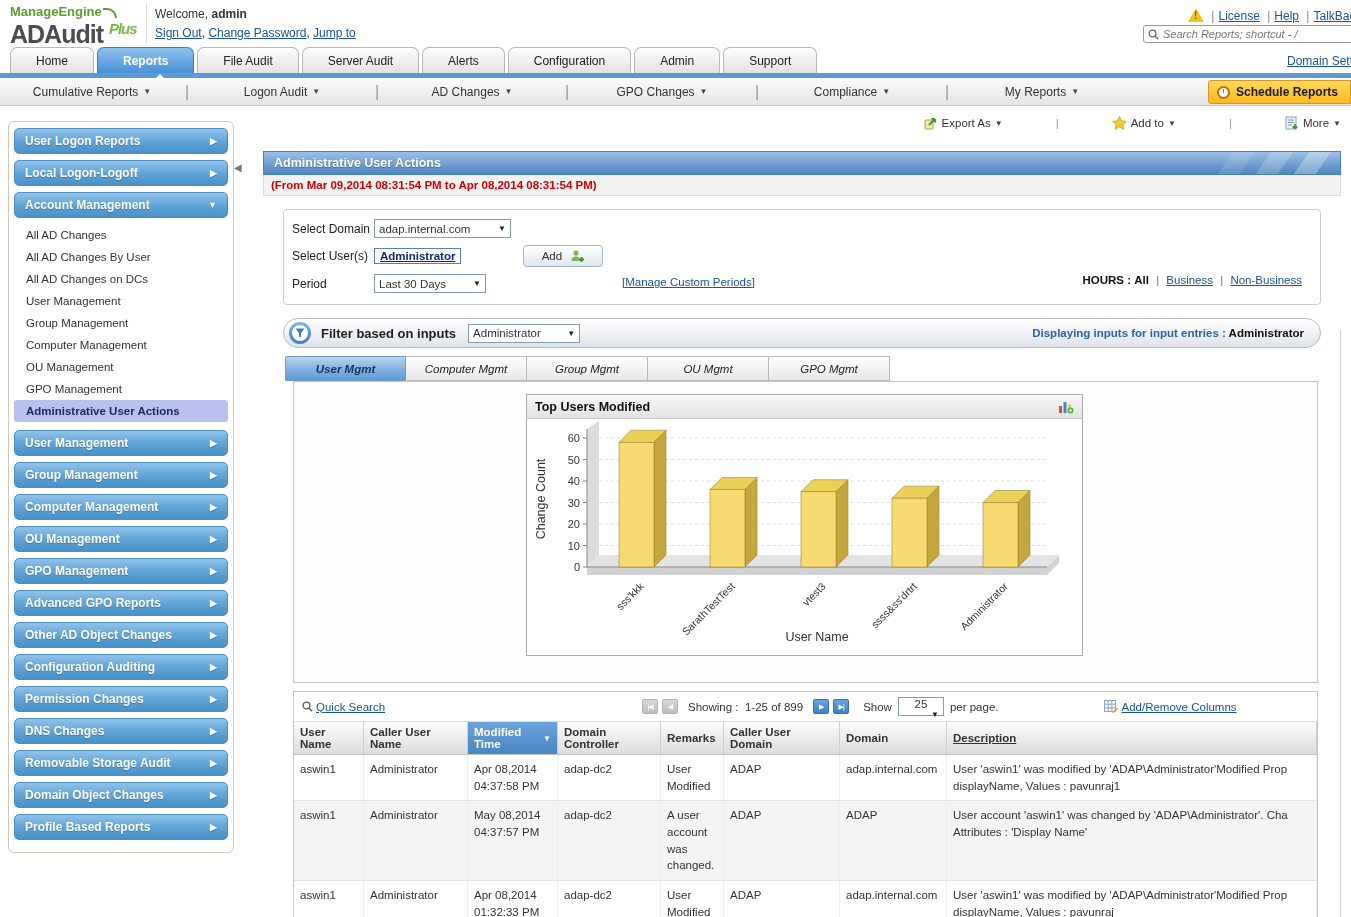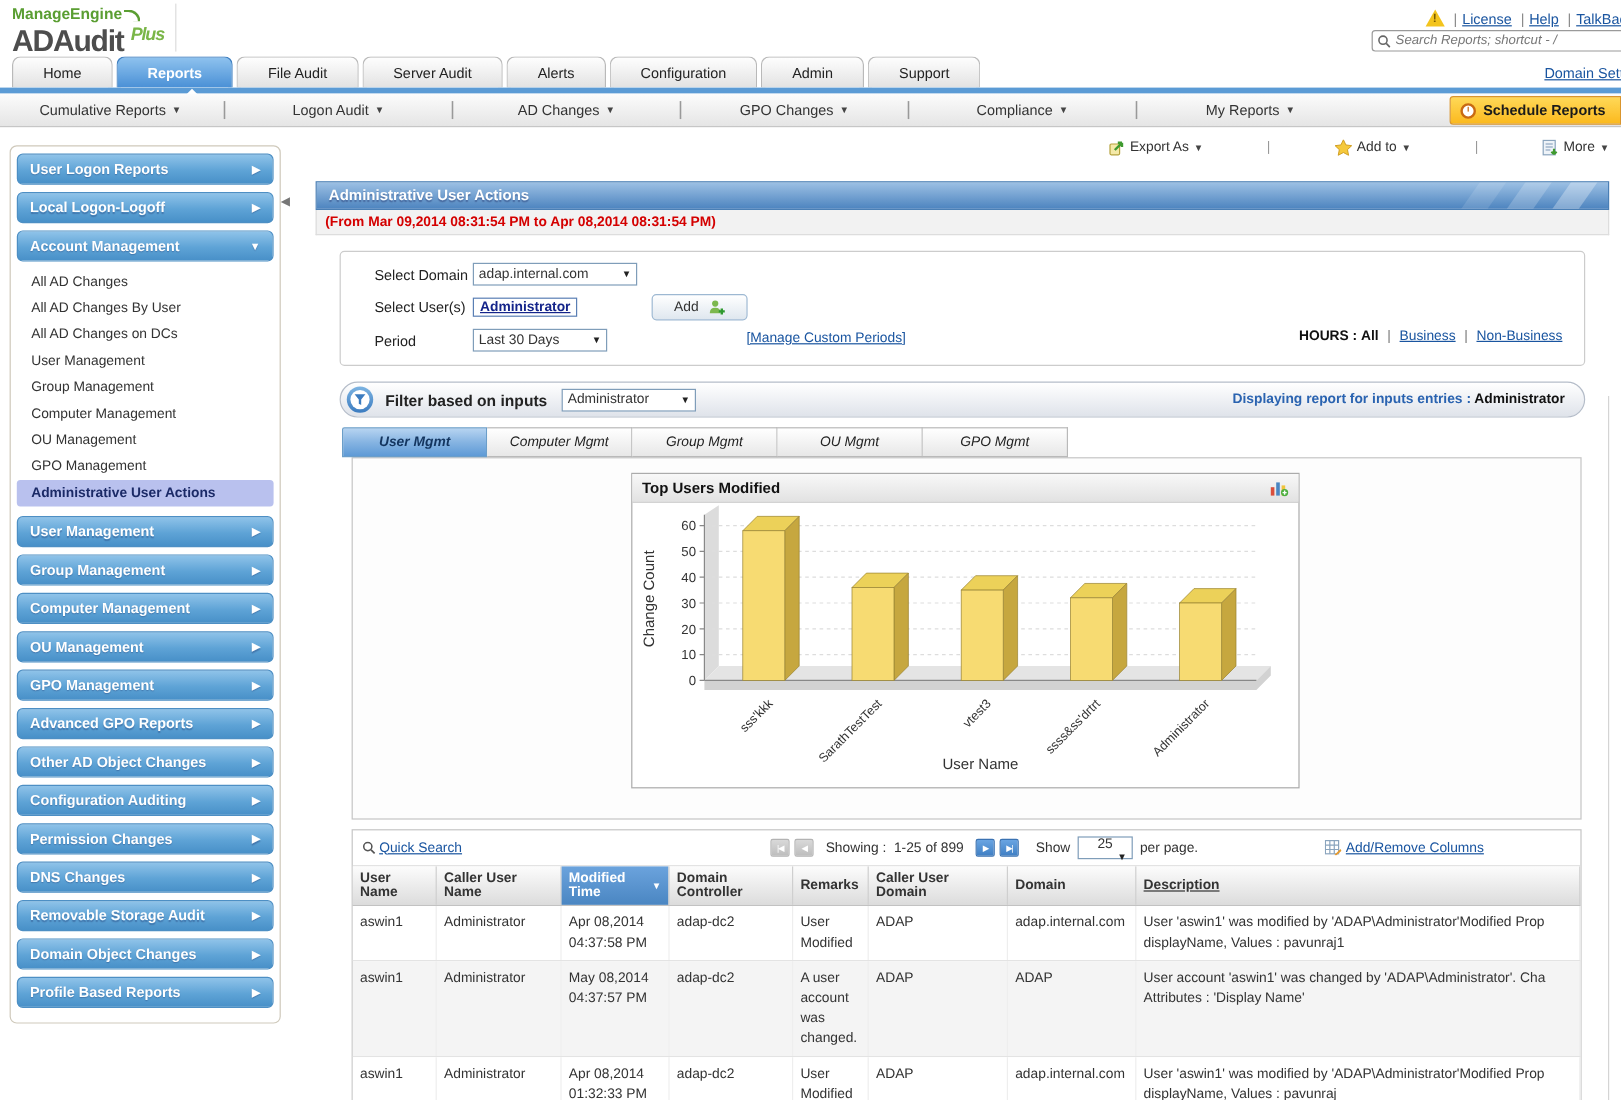"Welcome, admin" div.welcome { html: none -> <div> <div><span>Welcome,</span> <b>admin</b></div> <div> <a>Sign Out</a><span>, </span><a>Change Password</a><span>, </span><a>Jump to</a> </div> </div> }
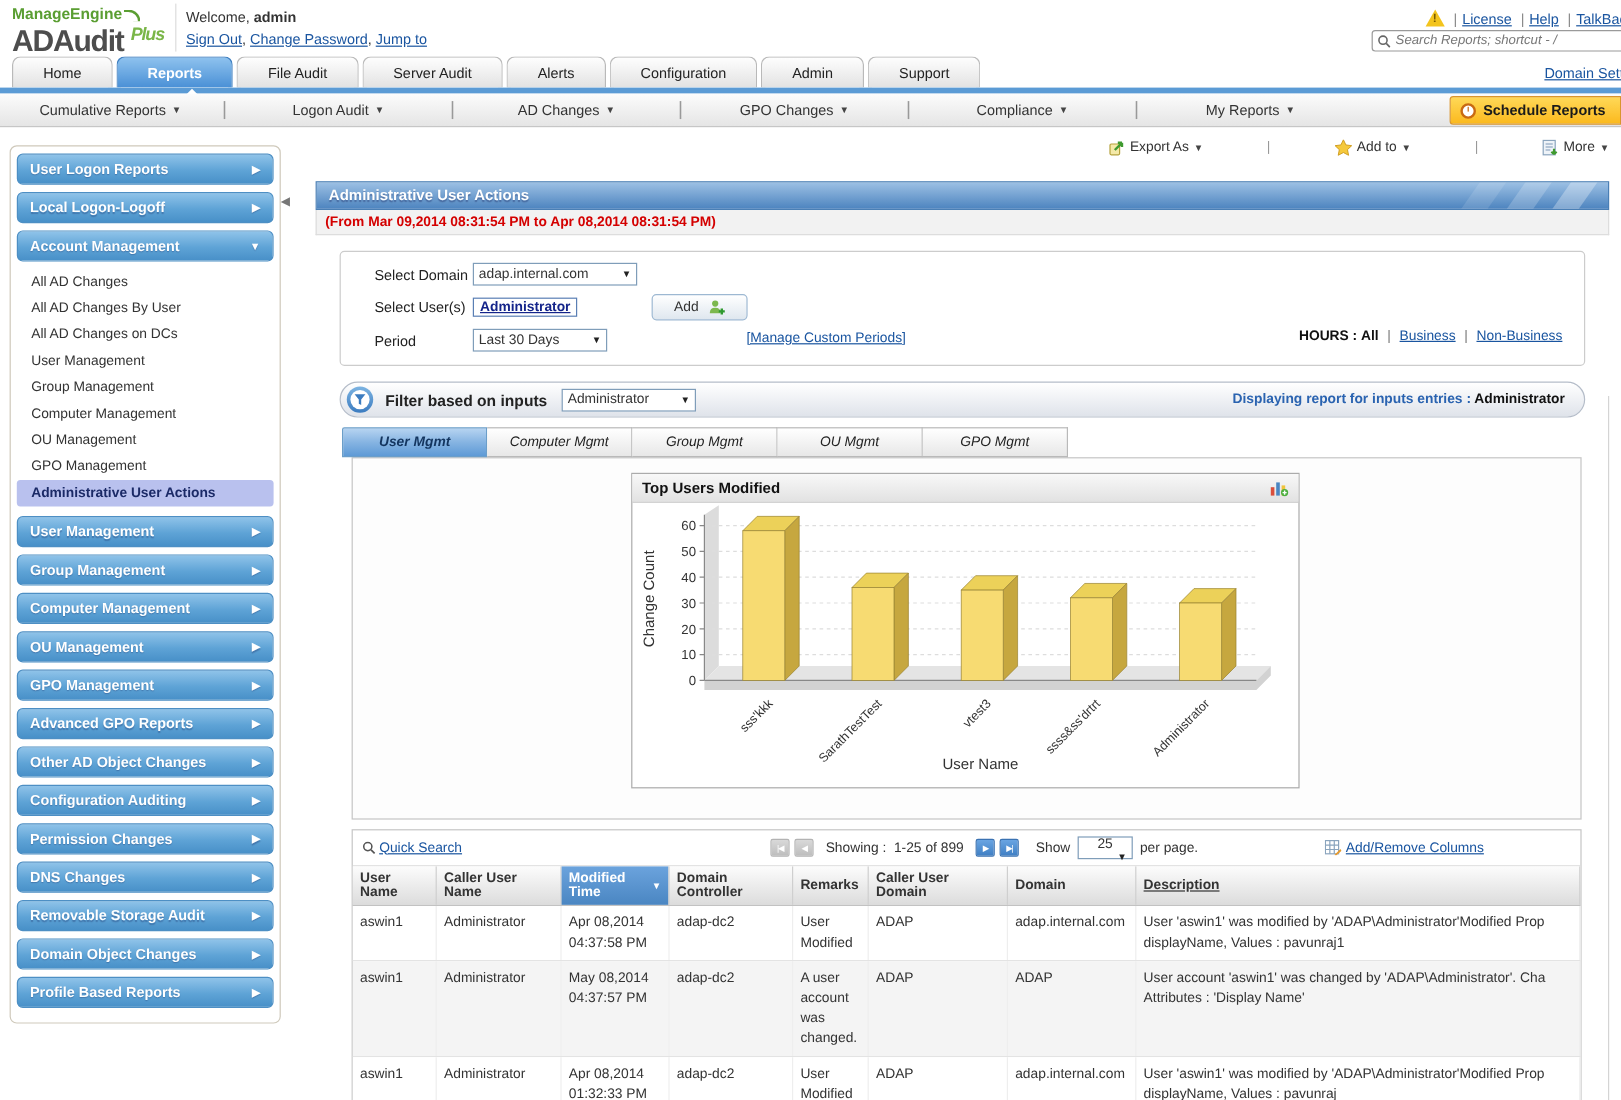"Select Domain" .selector-box { padding: 9px 28px -> 9px 8px }
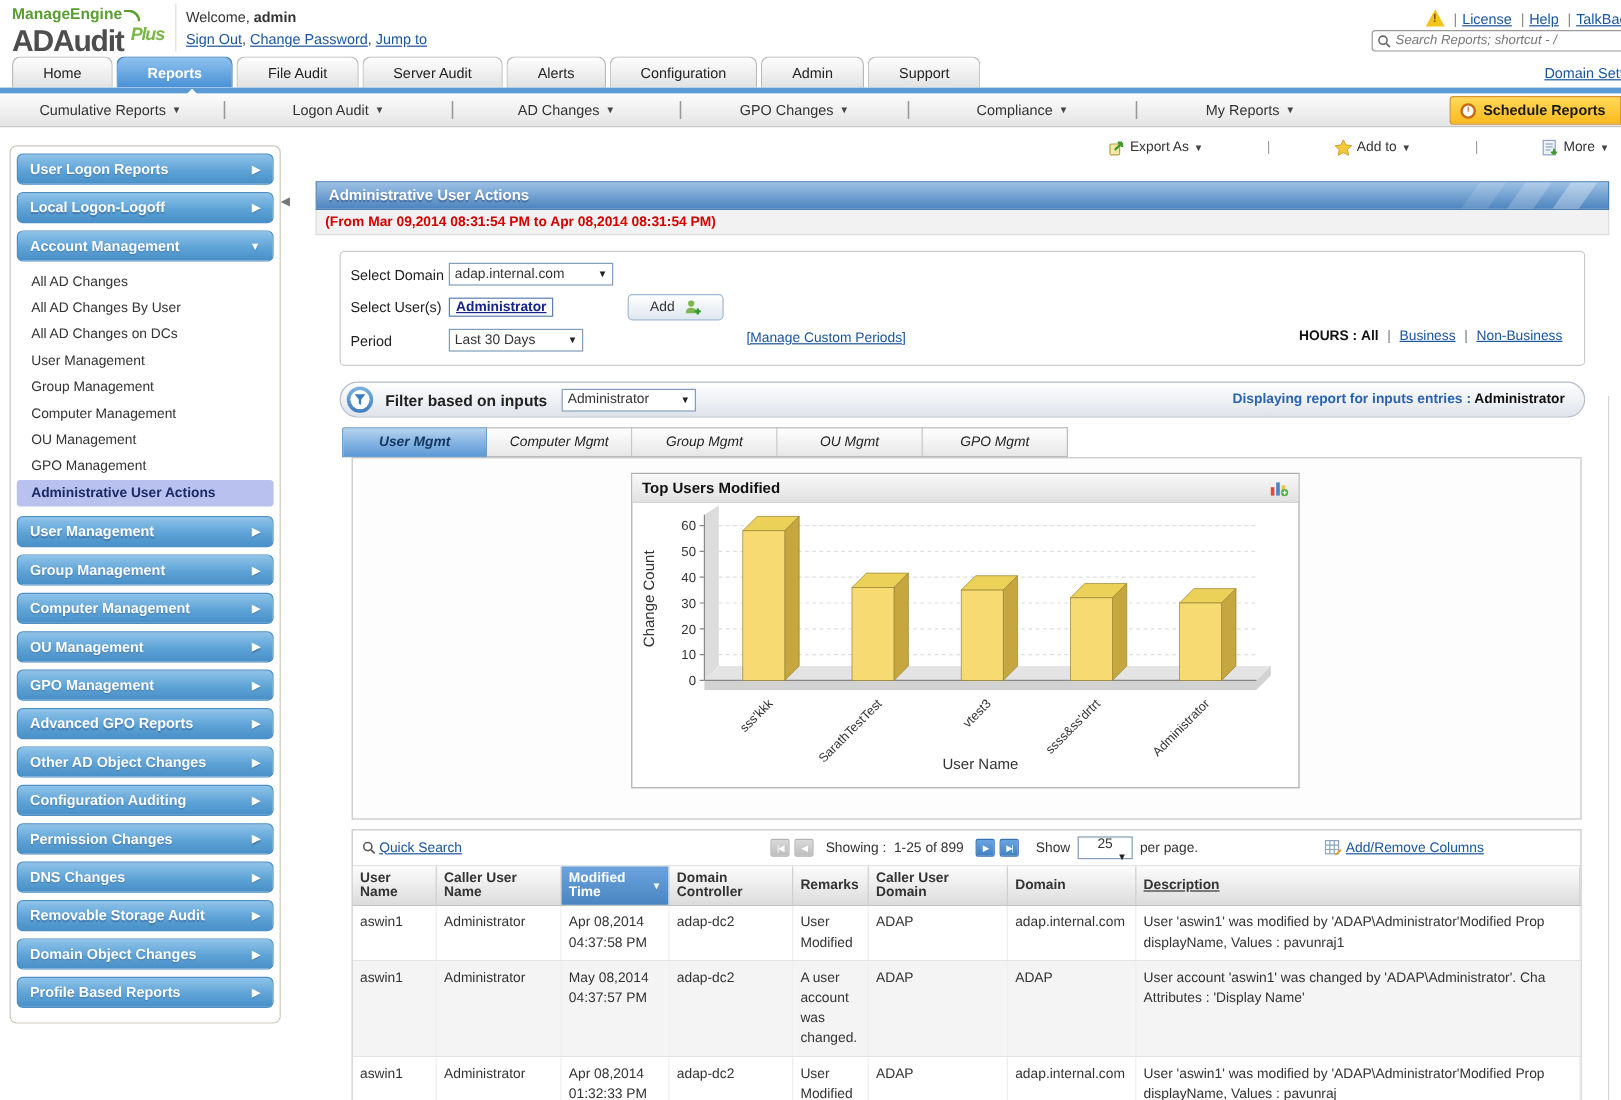"Displaying report for inputs entries" span { text: report for inputs -> inputs for input }
